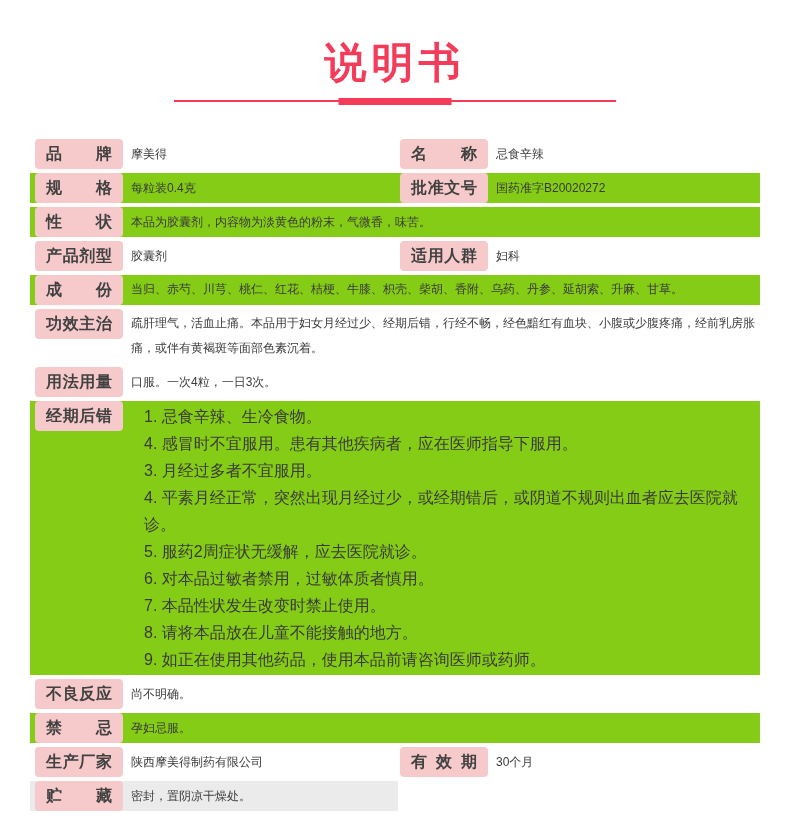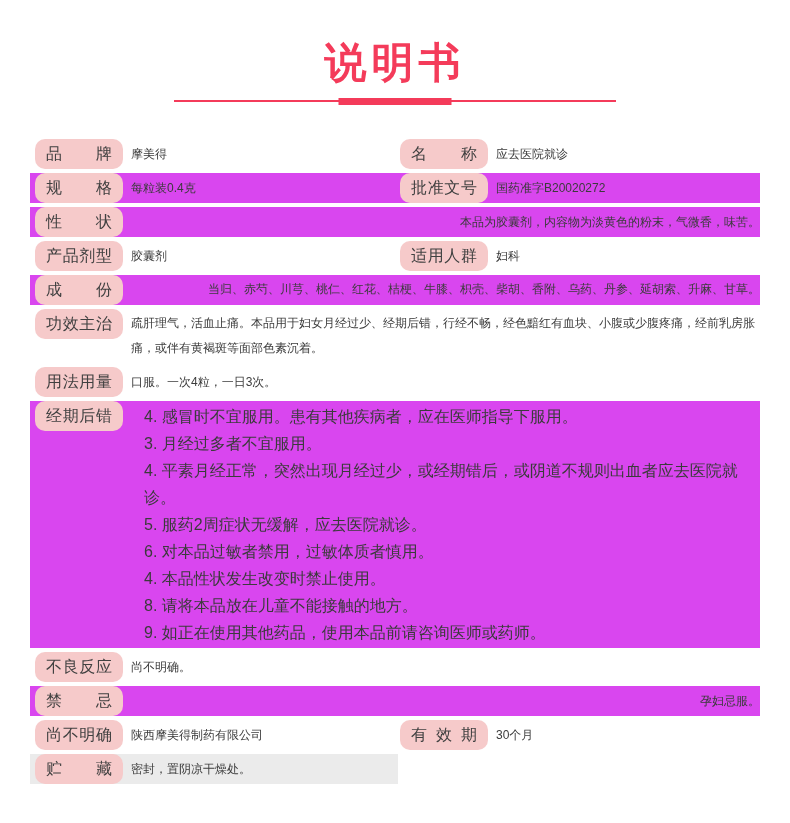"品 牌" .field-label { border-radius: 10px -> 4px; font-weight: none -> bold }
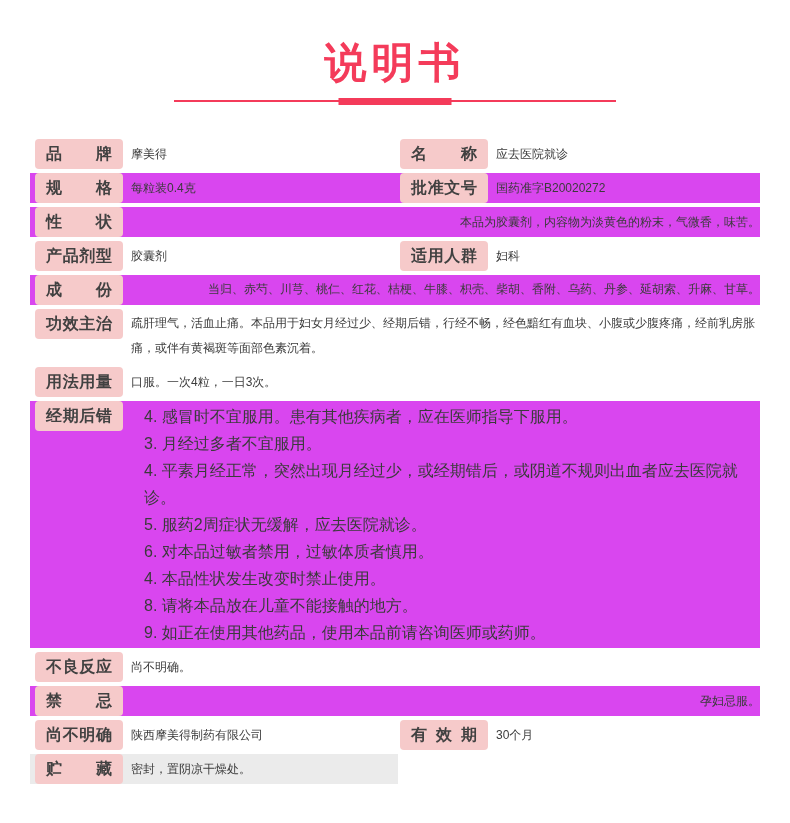"应去医院就诊" div.field-value { text: 应去医院就诊 -> 忌食辛辣 }
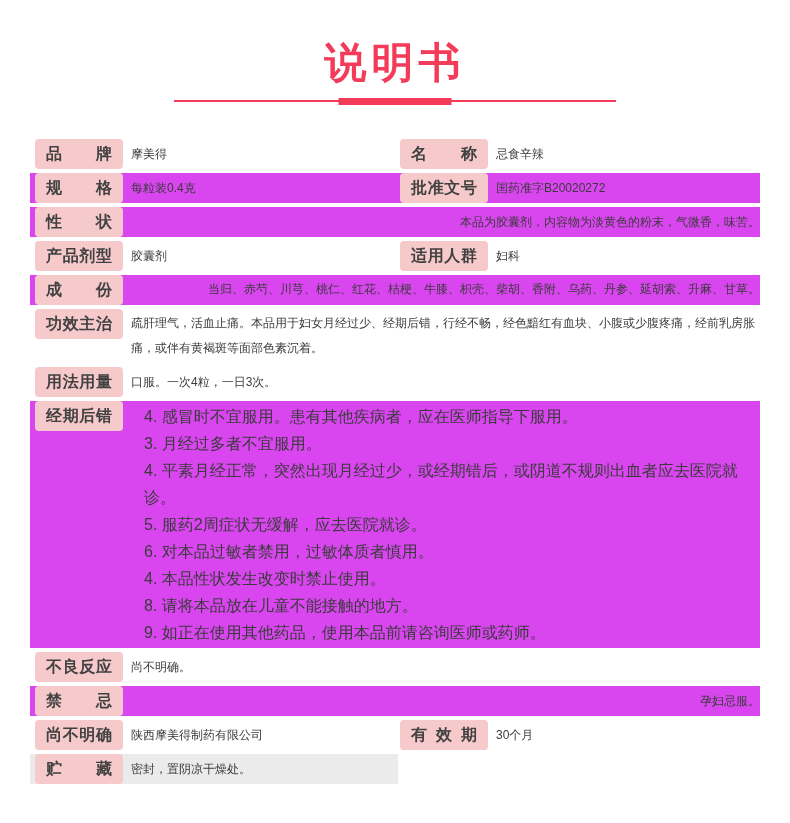"规 格" .row.gray { background: #d946ef -> #84cc16; justify-content: space-between -> none }
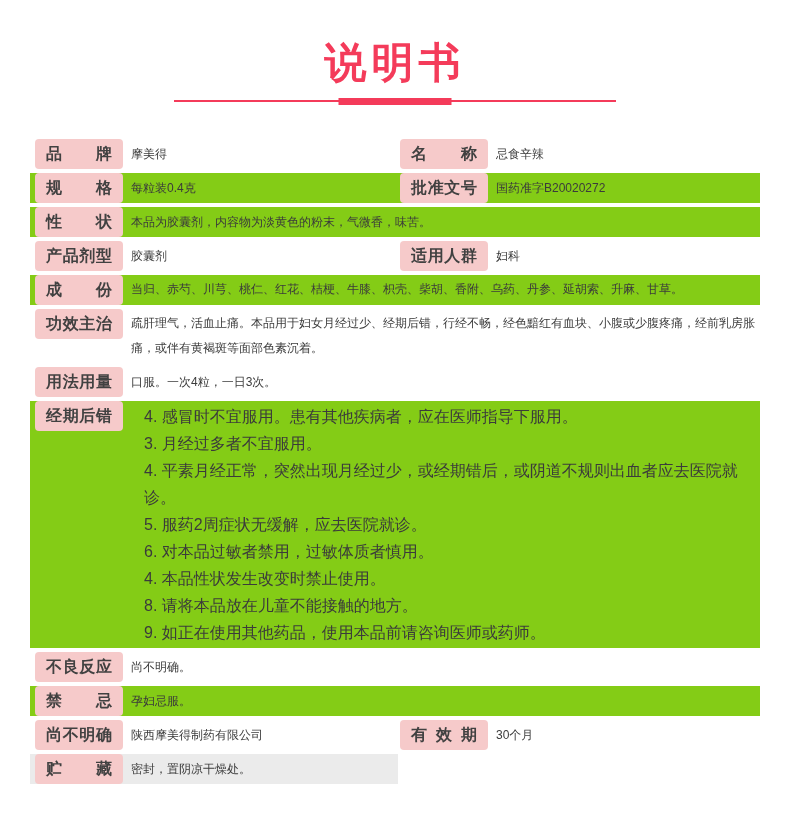"1. 忌食辛辣、生冷食物。" div.precaution-item { html: none -> <div>1. 忌食辛辣、生冷食物。</div> }
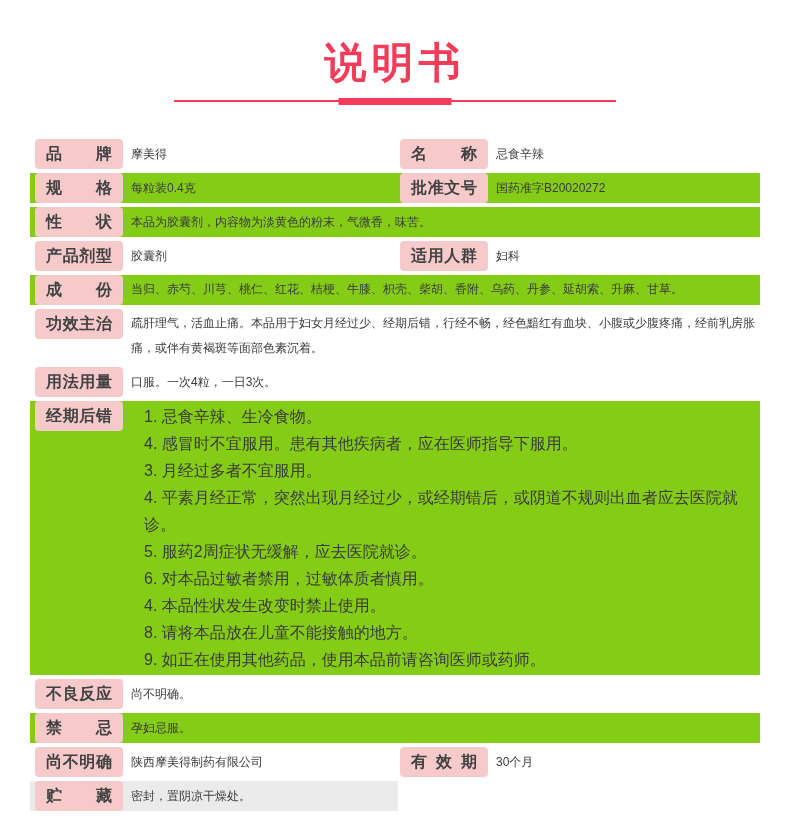"4. 本品性状发生改变时禁止使用。" div.precaution-item { text: 4 -> 7 }
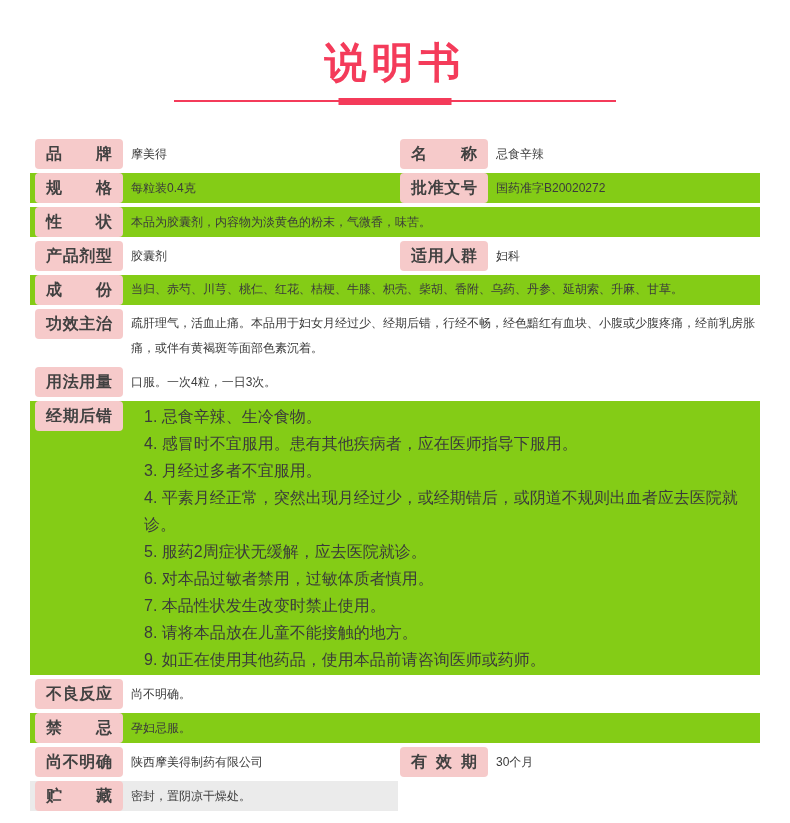"尚不明确" div.field-label { text: 尚不明确 -> 生产厂家 }
